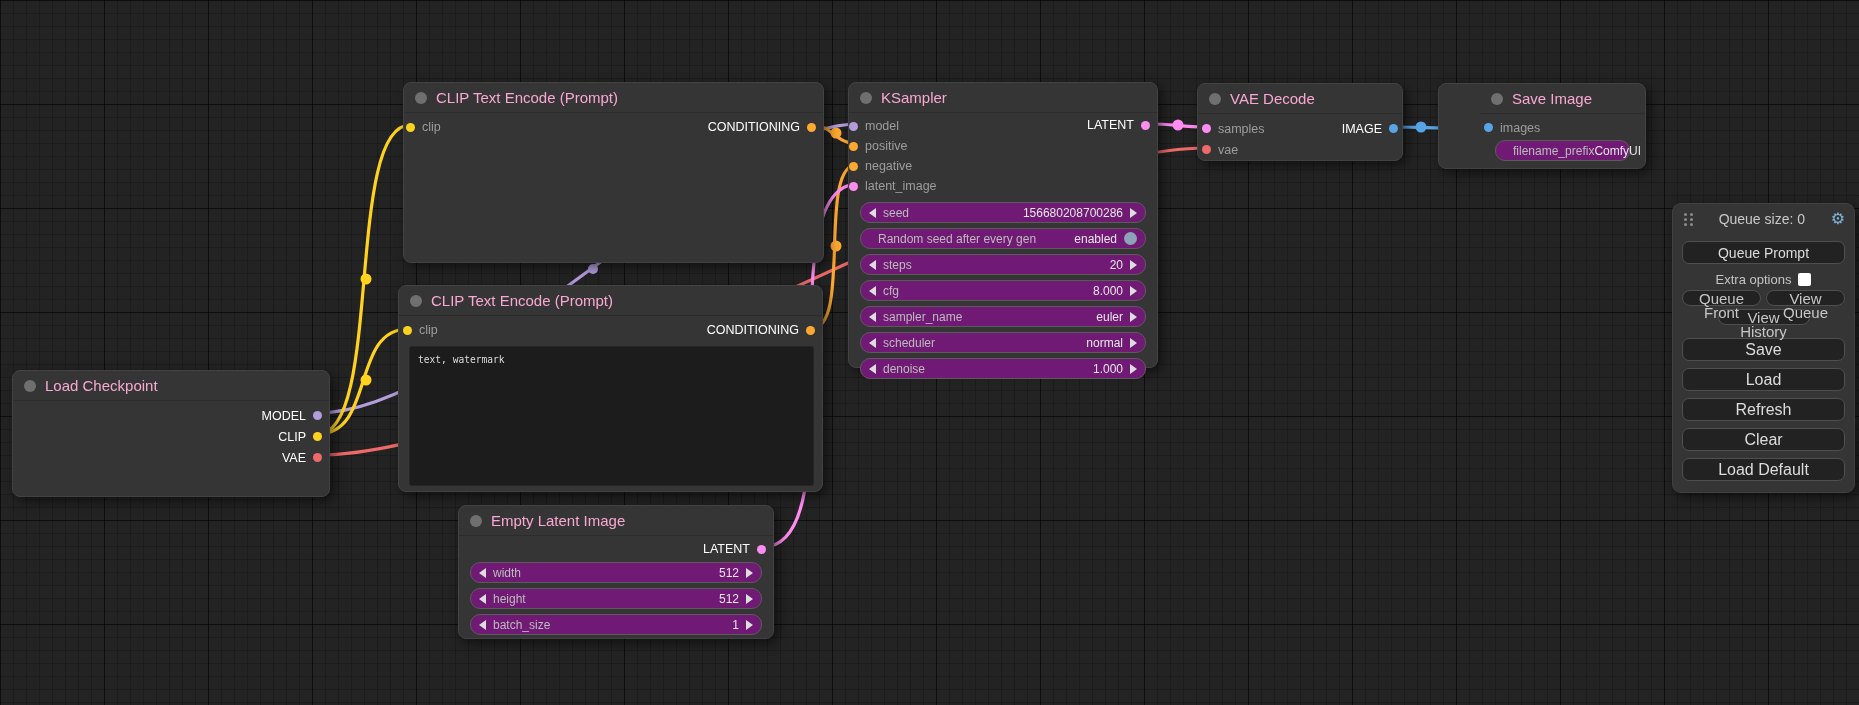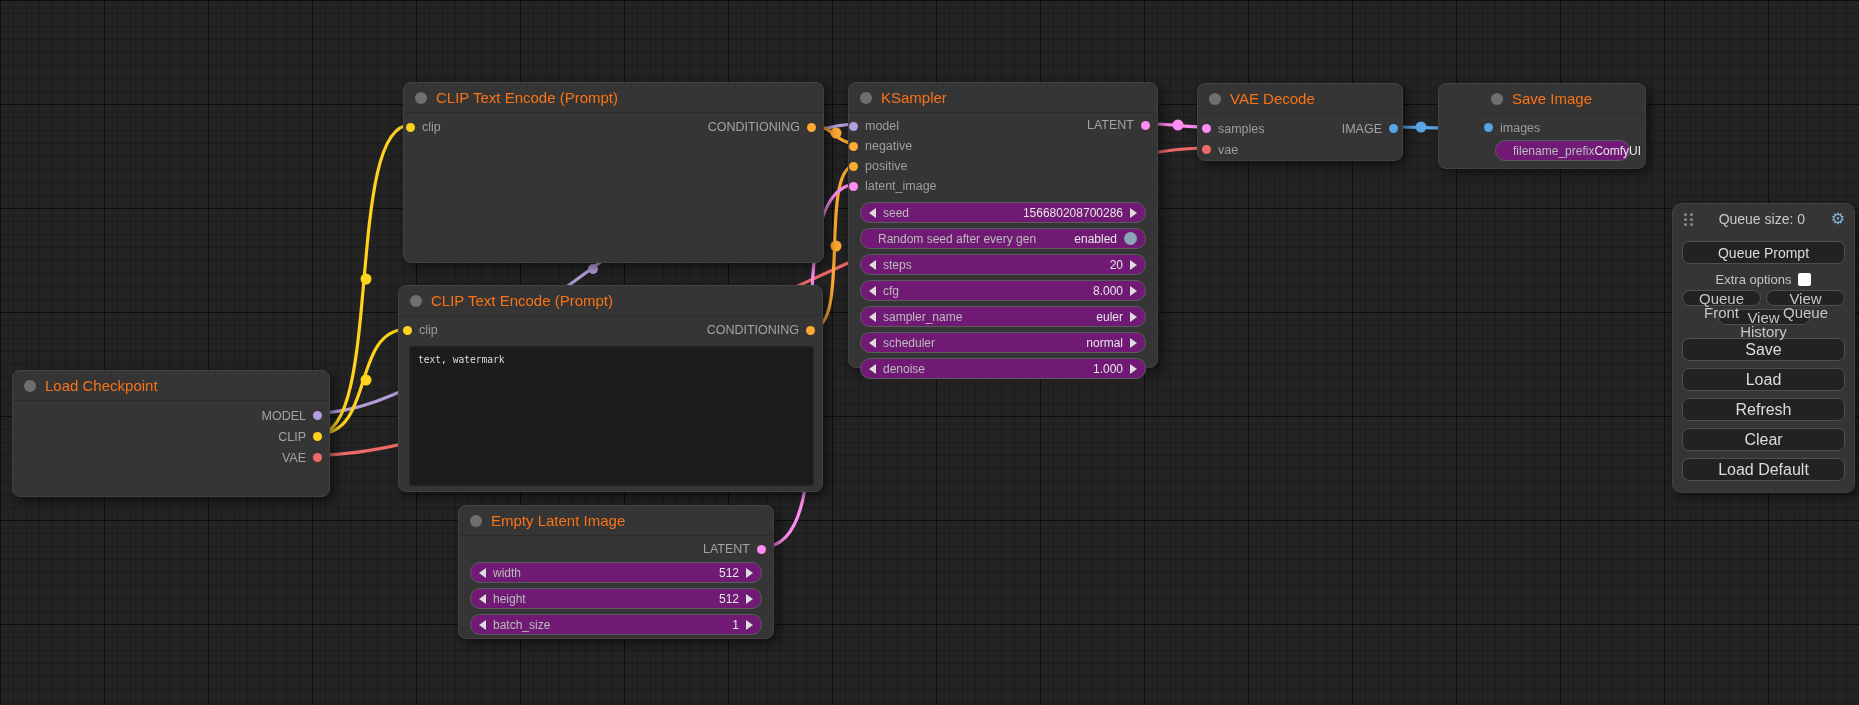"CLIP Text Encode (Prompt)" .ntitle { color: #f97316 -> #f9a8d4 }
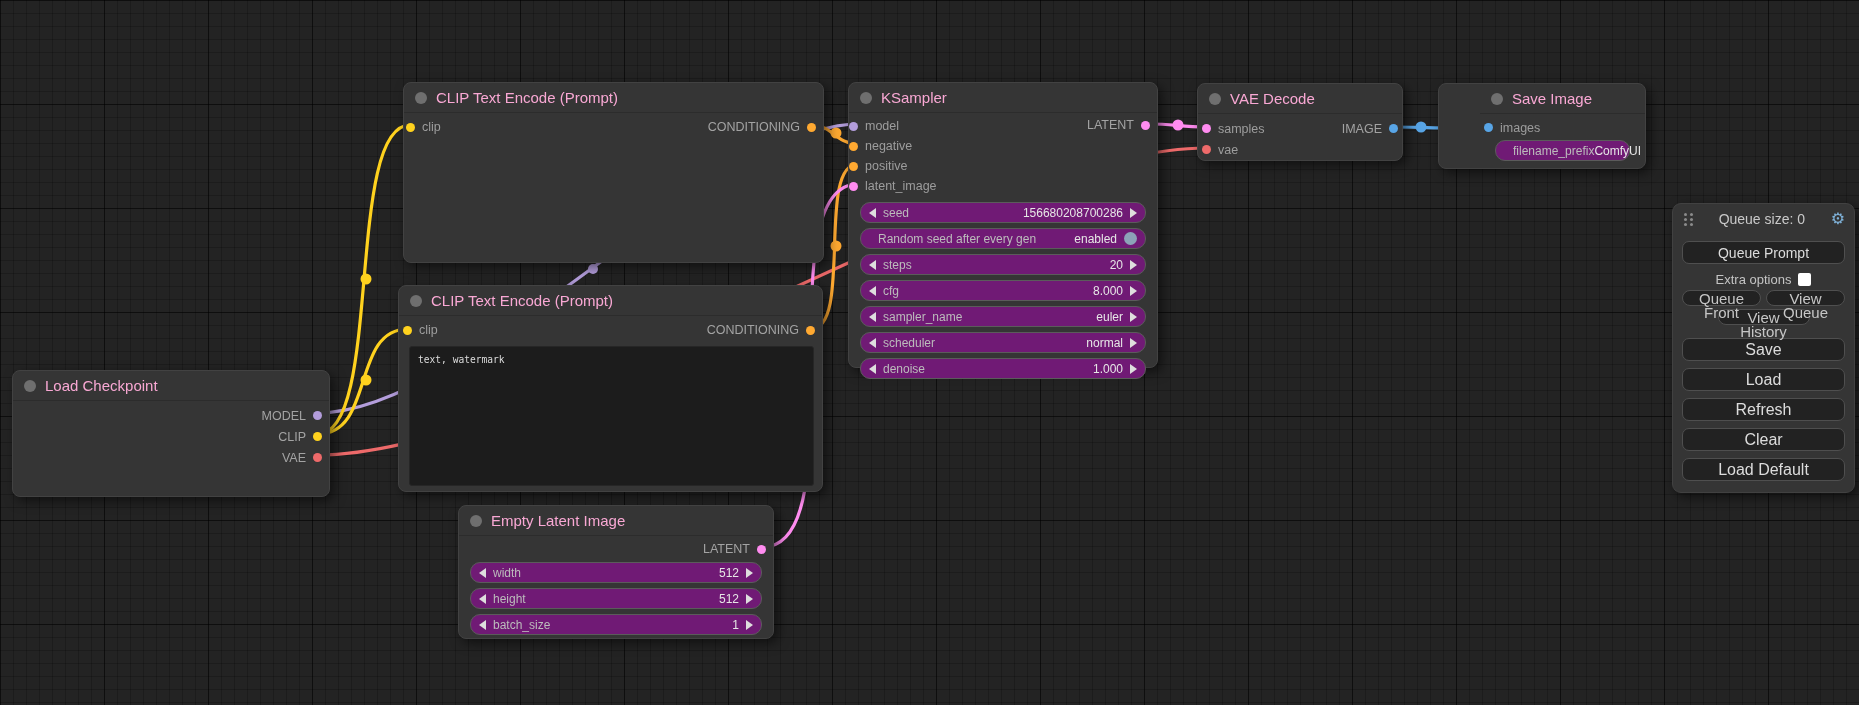"CONDITIONING" .prow .plabel-out { color: #a3a3a3 -> #ffffff }
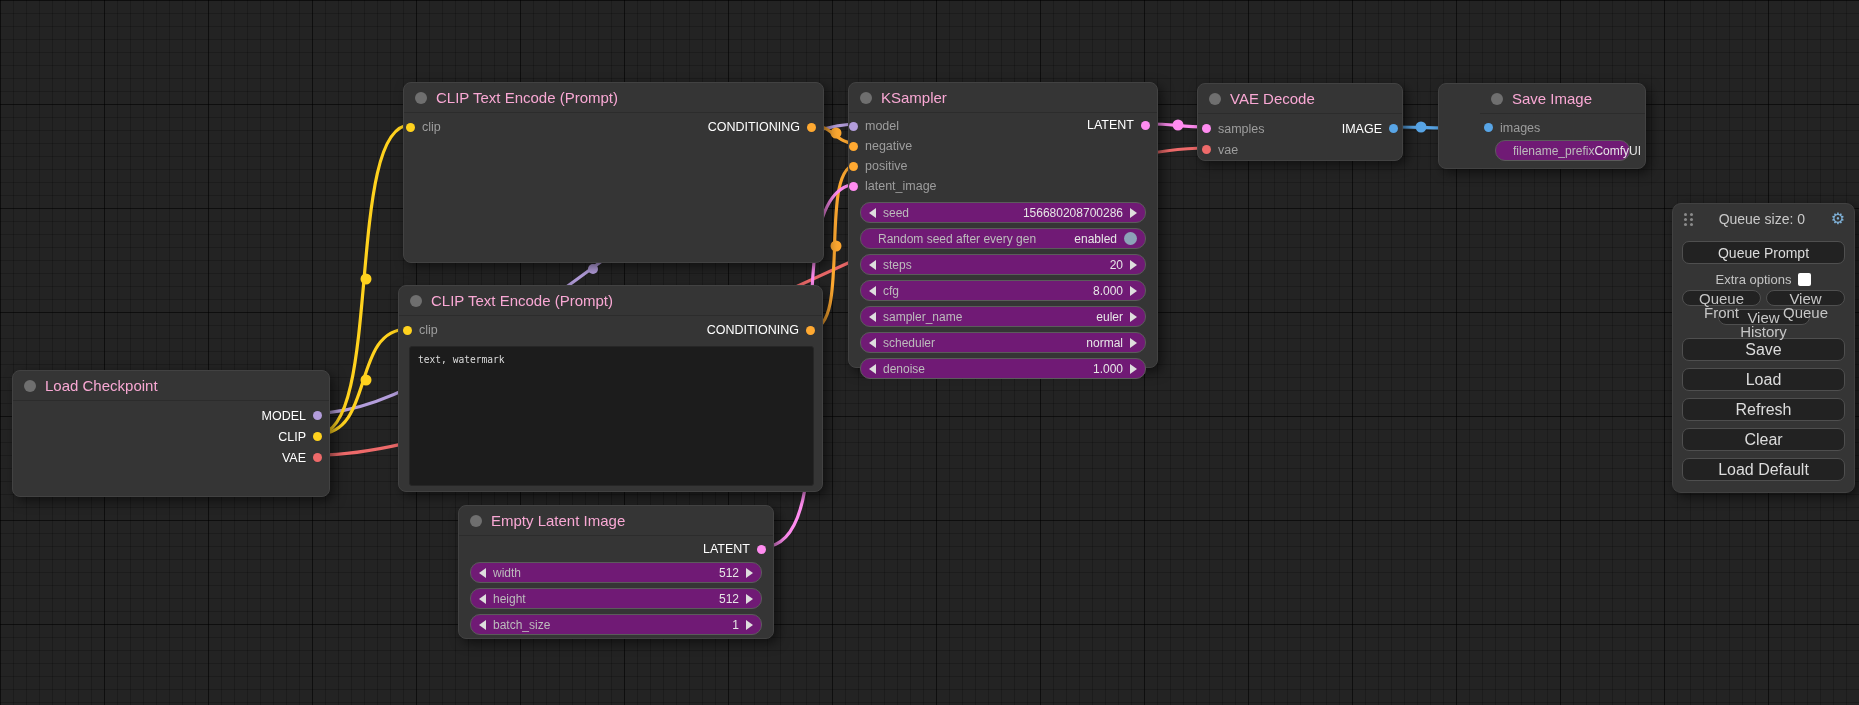"negative" div.prow { order: before "positive" -> after "positive" }
